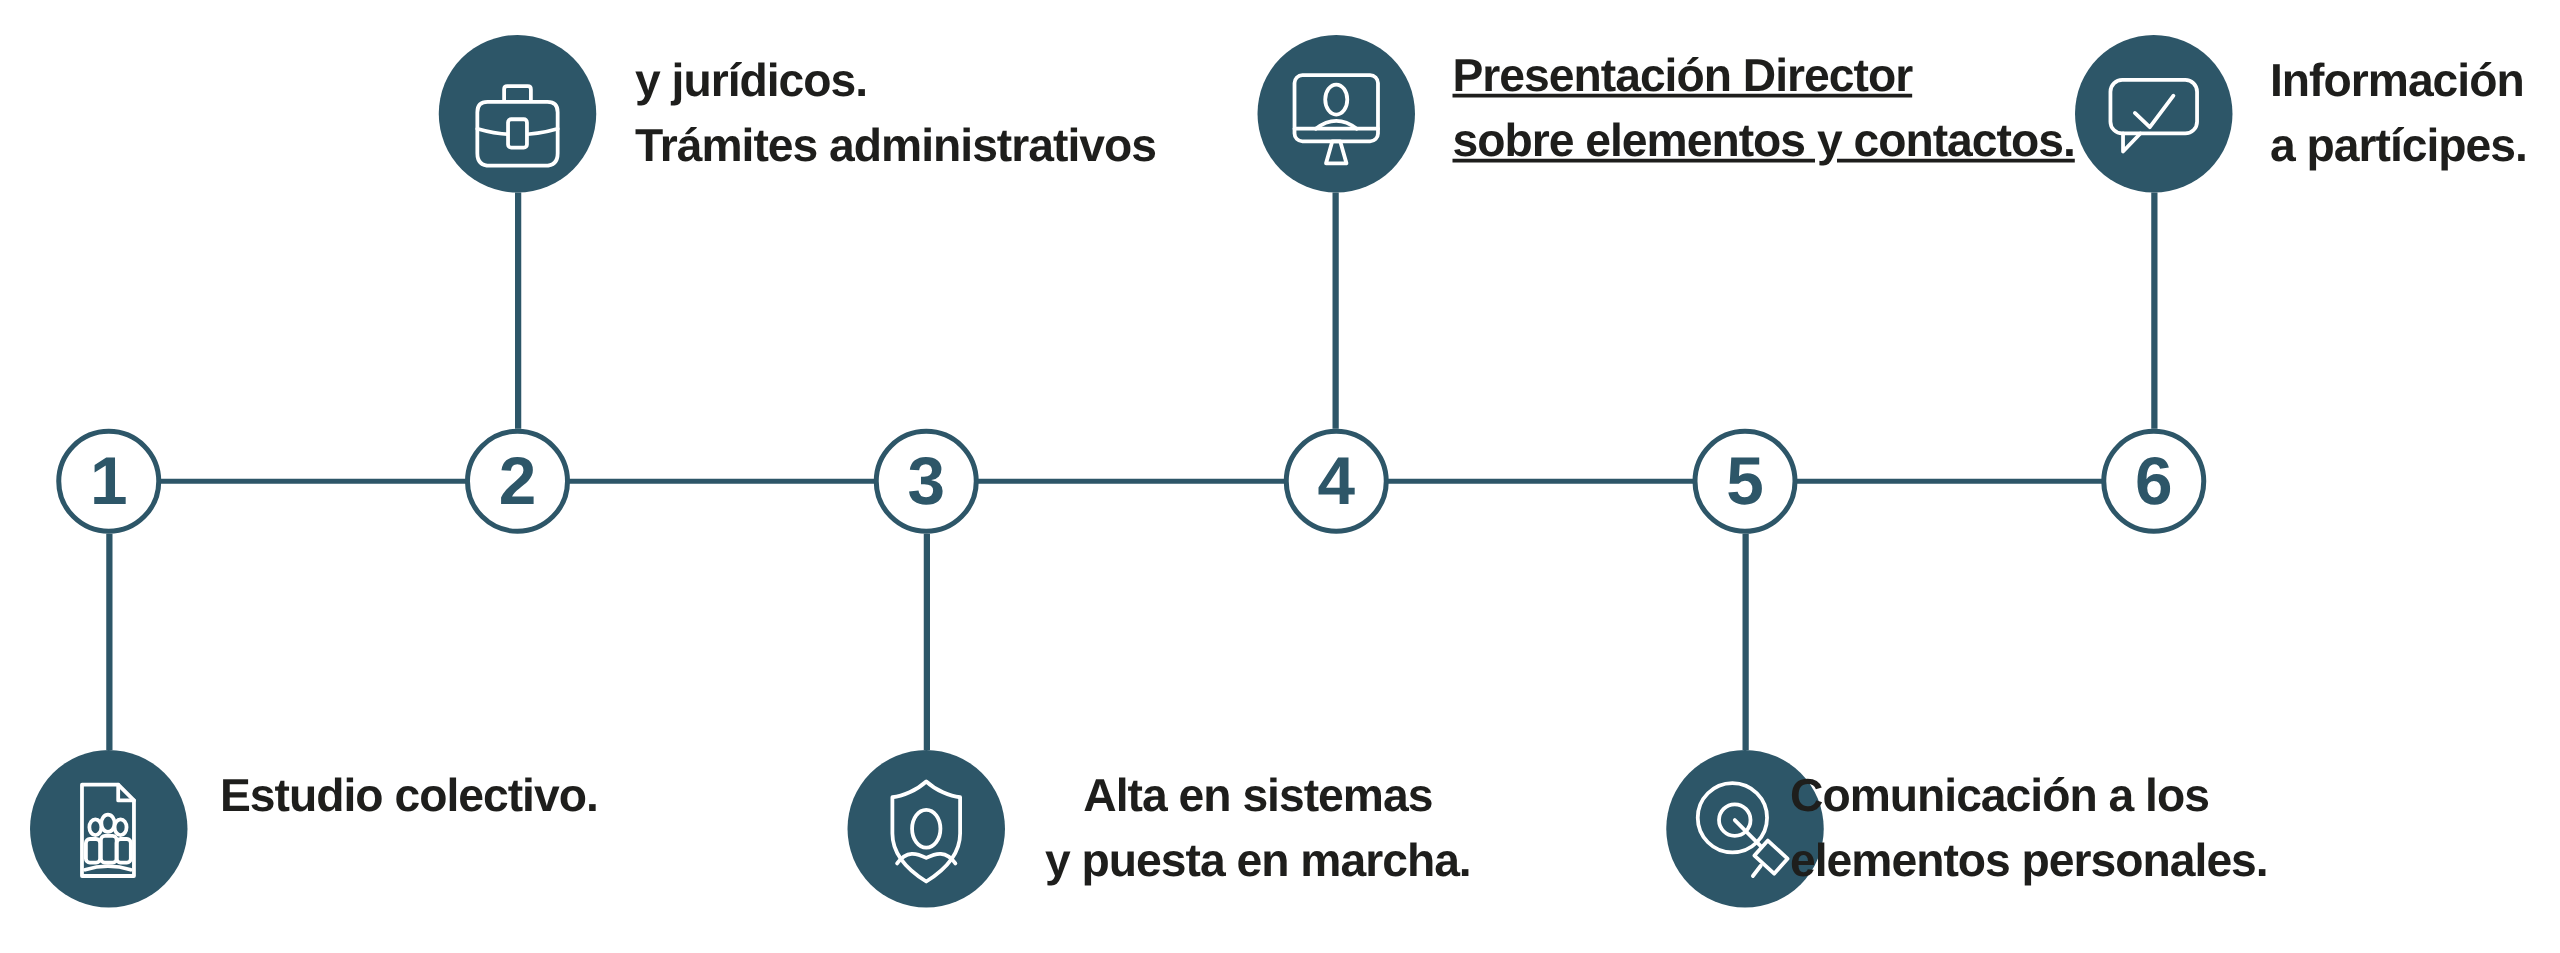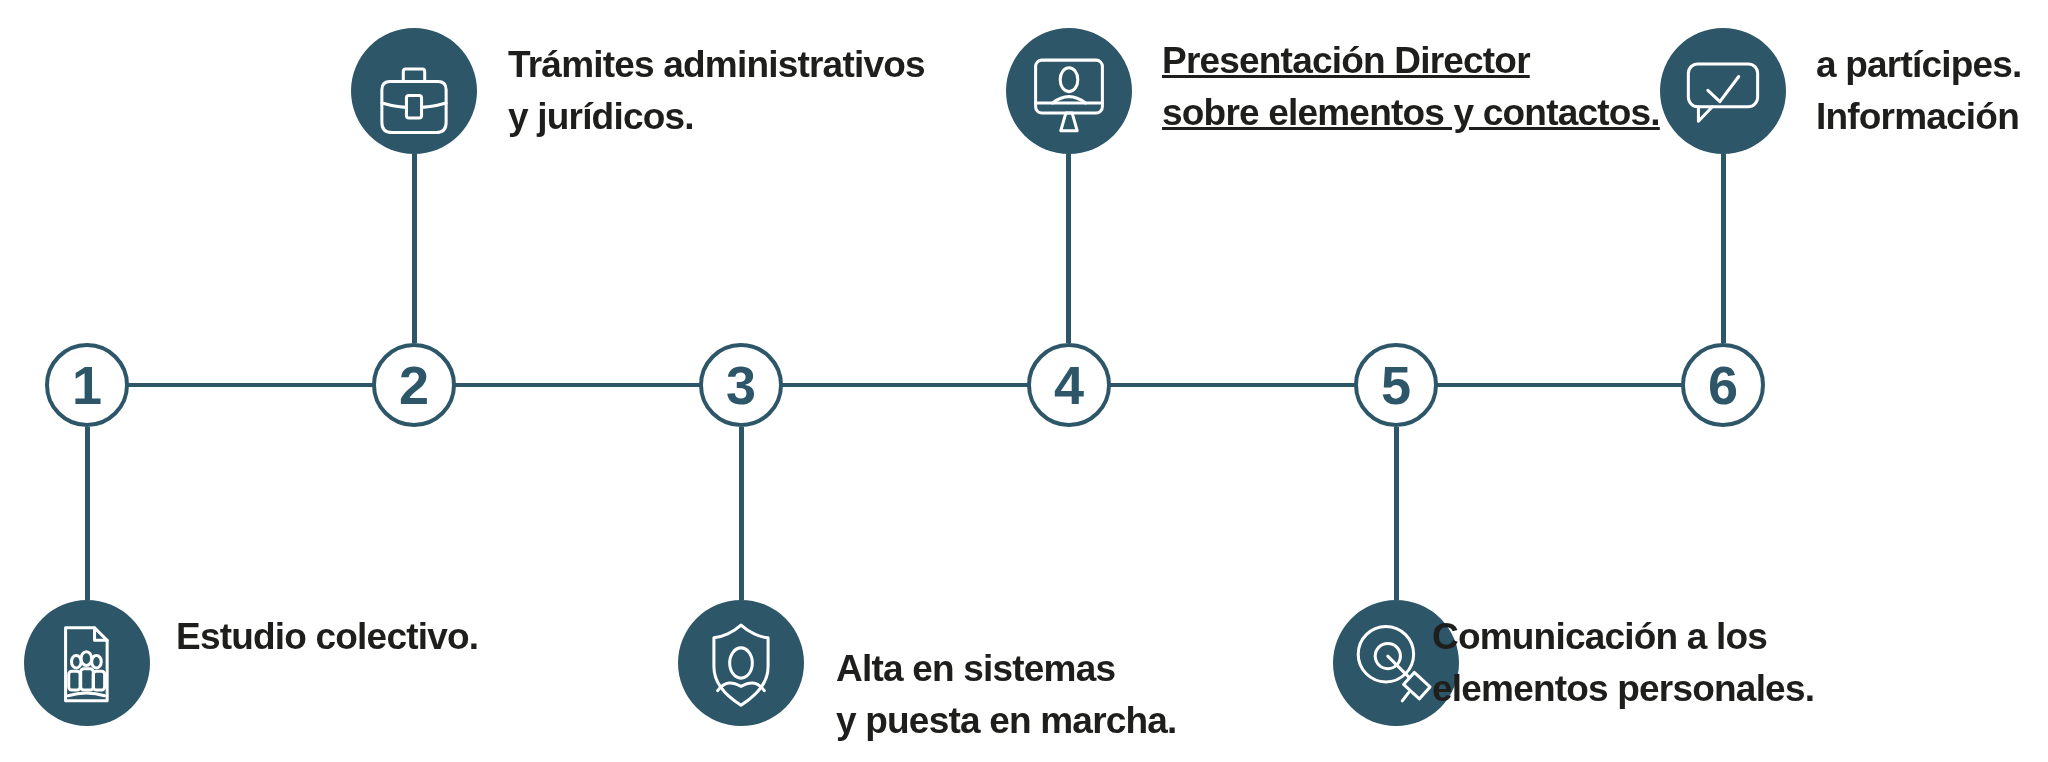"Trámites administrativos" span { order: before "y jurídicos." -> after "y jurídicos." }
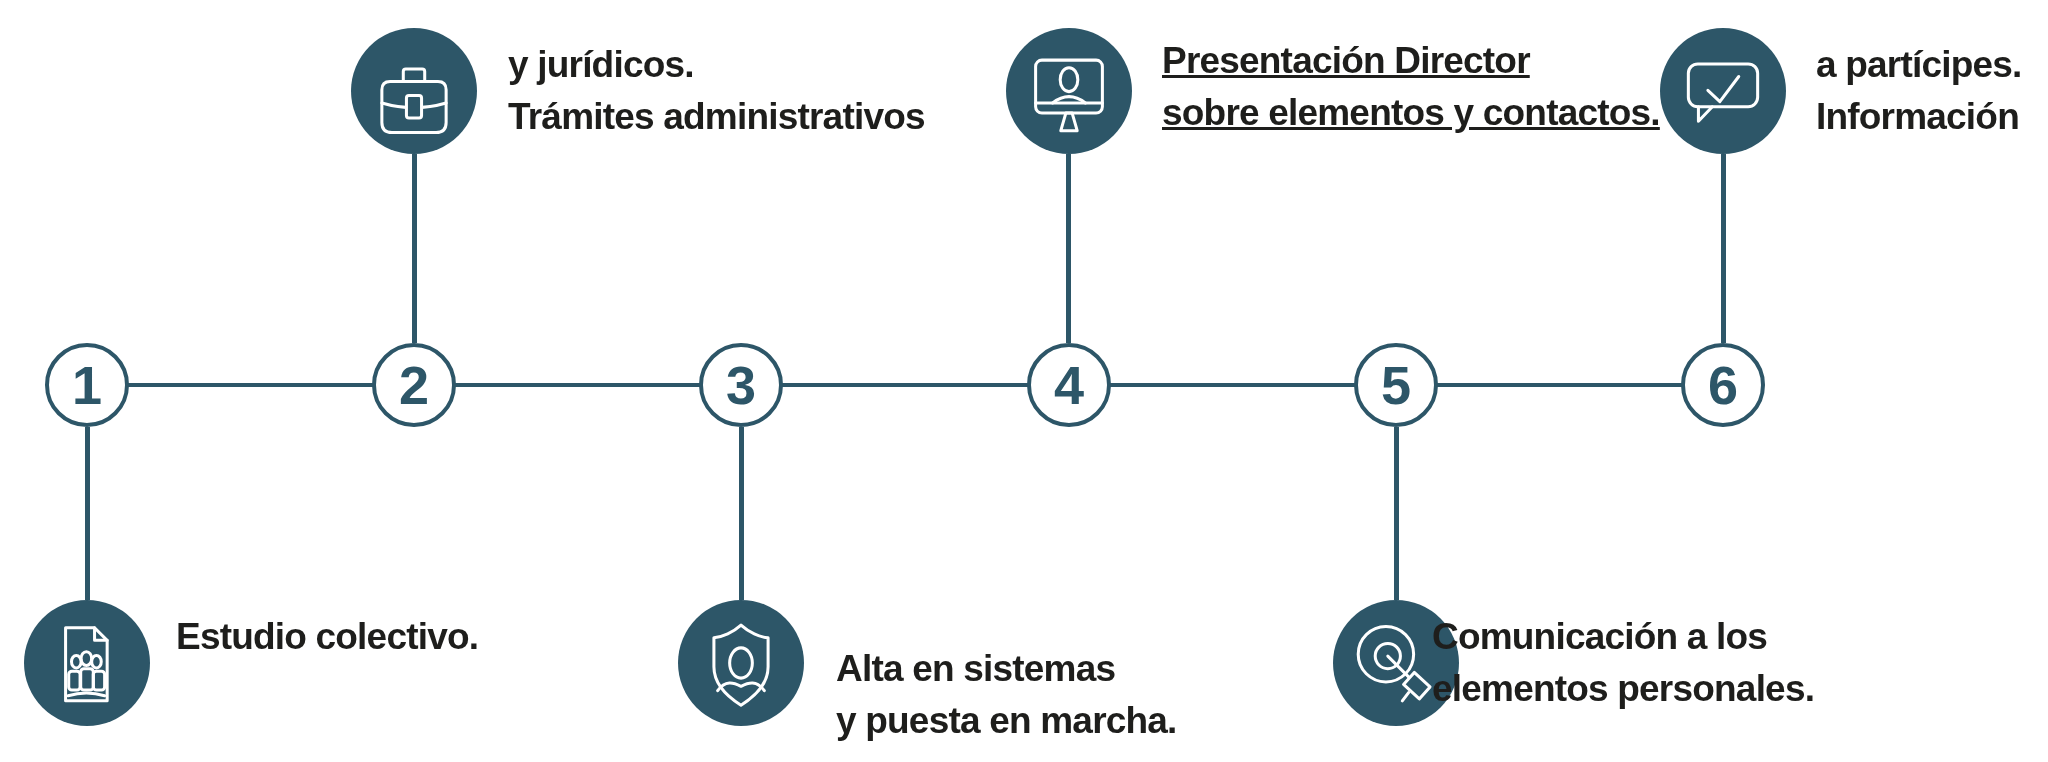"a partícipes." span { order: before "Información" -> after "Información" }
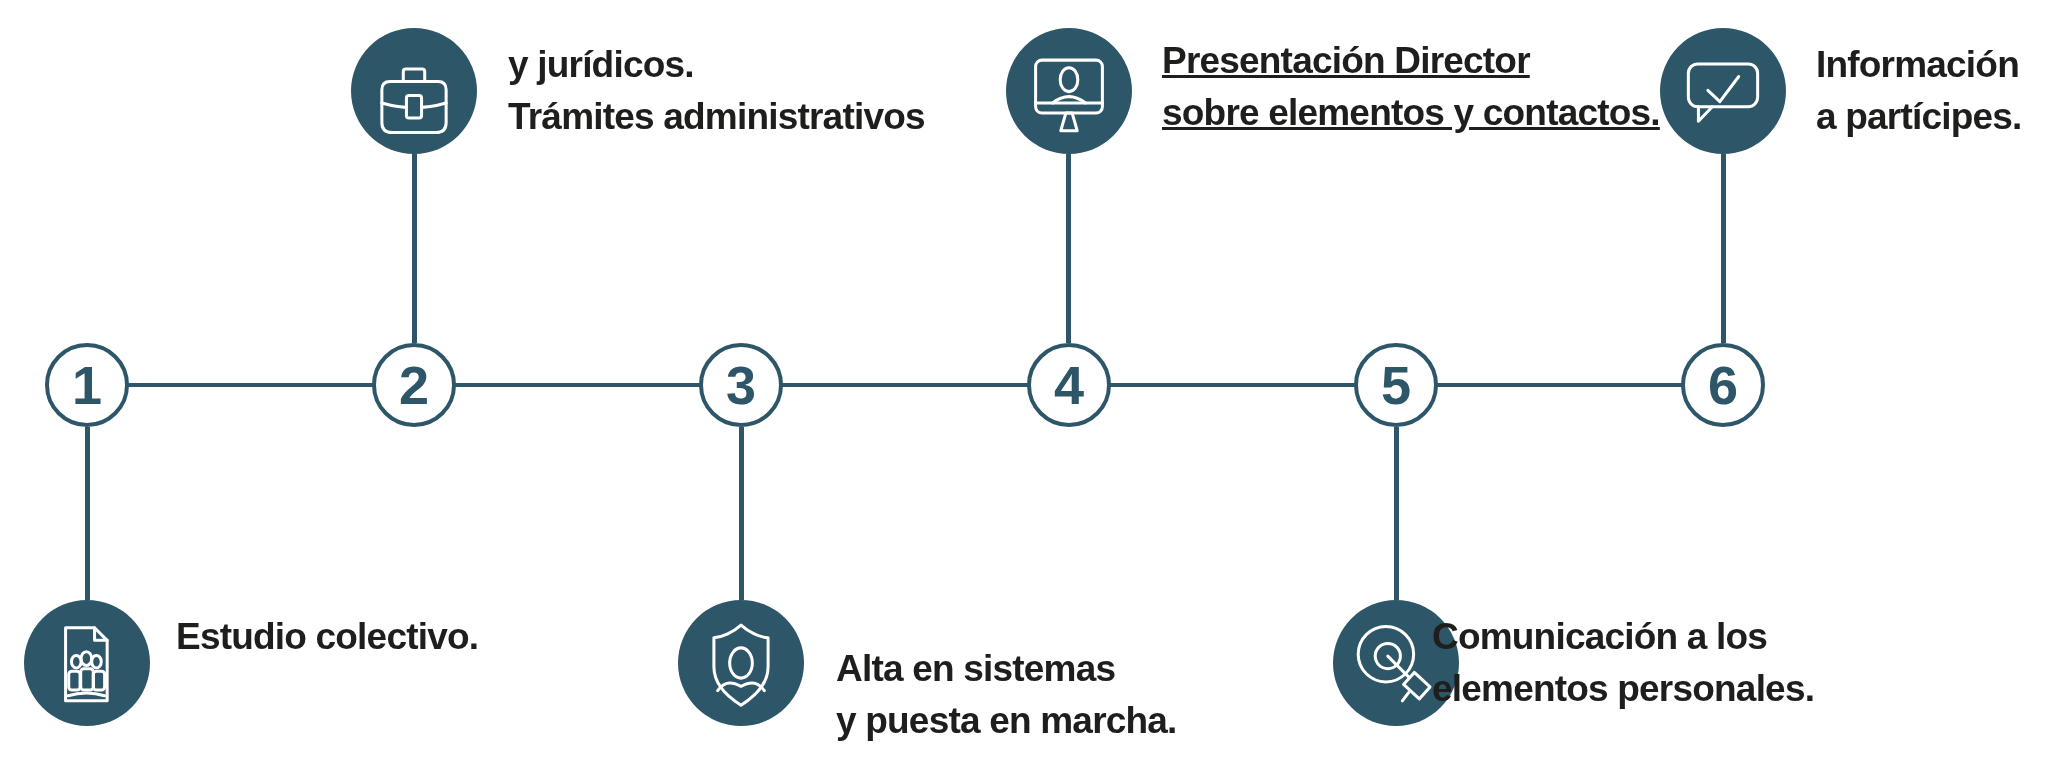"Alta en sistemas" div.label { text-align: none -> center; top: 643px -> 611px }
